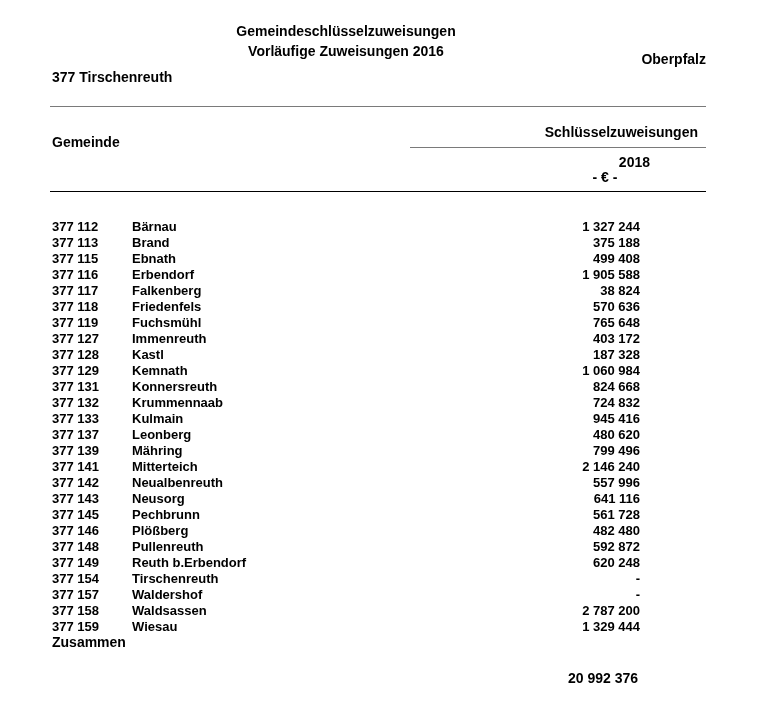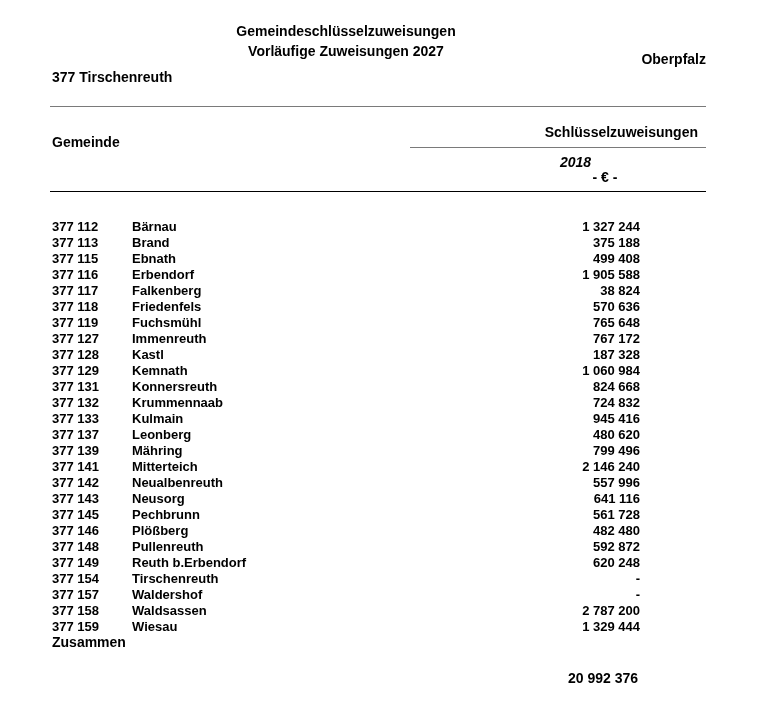"Vorläufige Zuweisungen 2027" div.abs { text: 2027 -> 2016 }
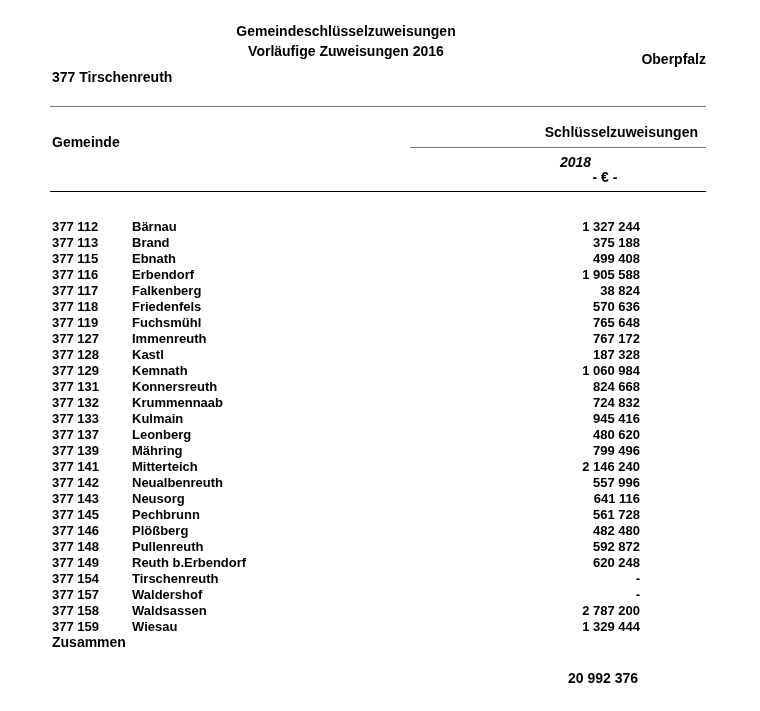"2018" div.abs { font-style: italic -> none; text-align: left -> right }
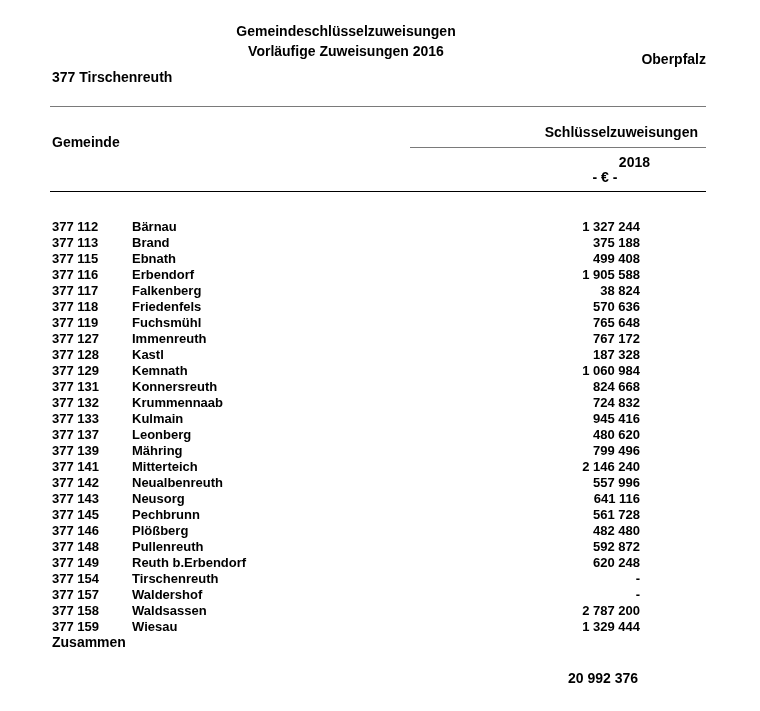"767 172" span.val { text: 767 172 -> 403 172 }
